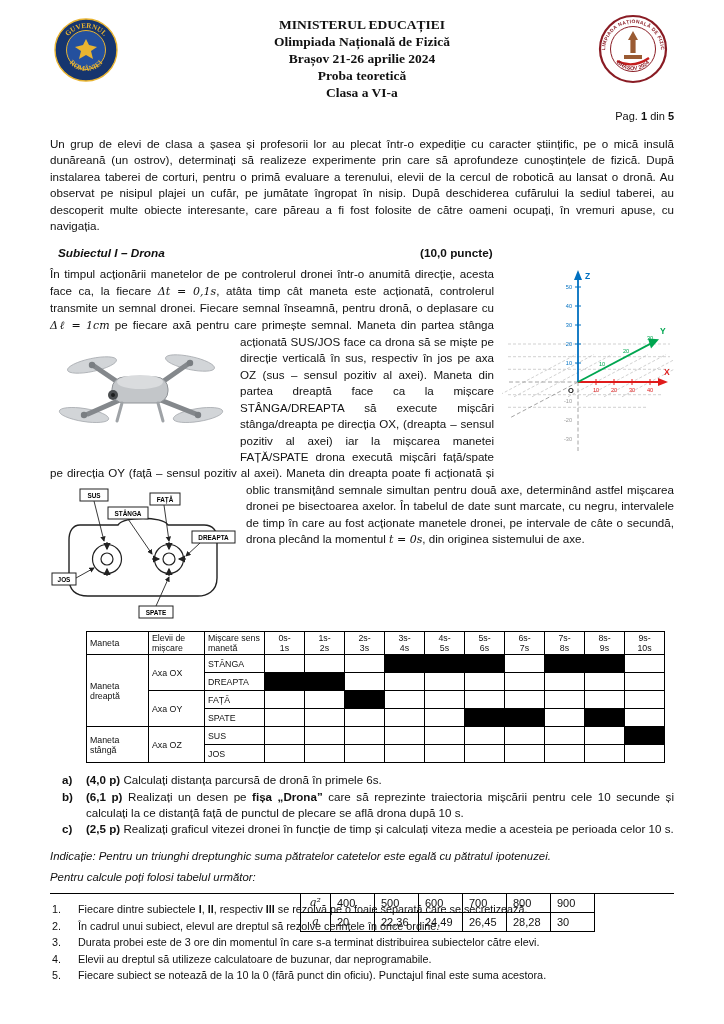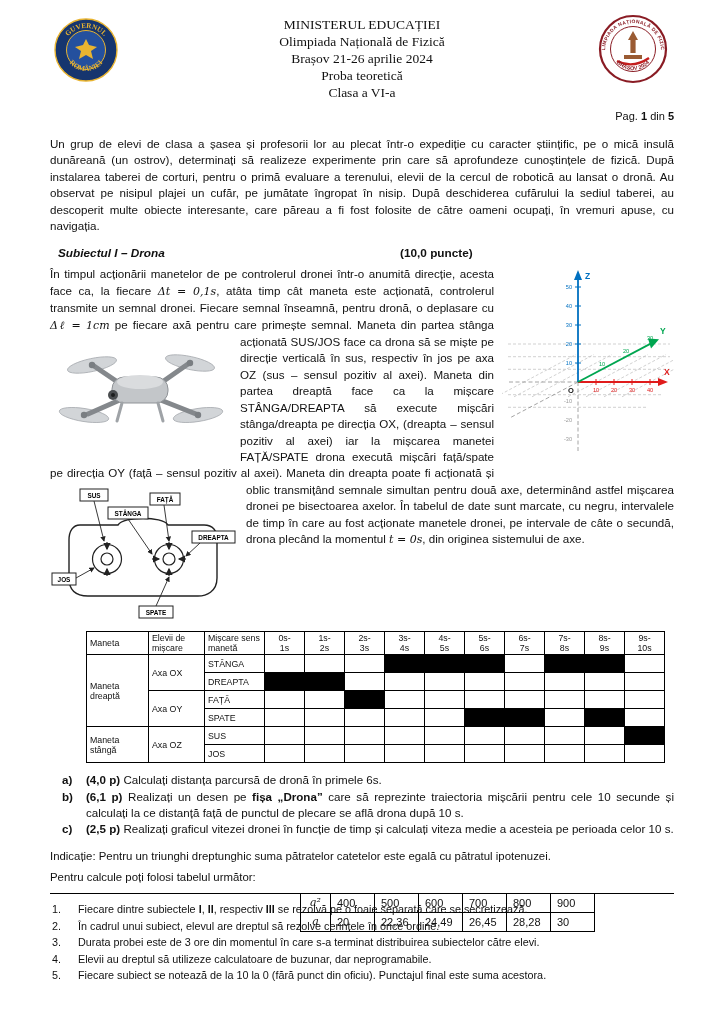"MINISTERUL EDUCAȚIEI" .header-title div { font-weight: normal -> bold }
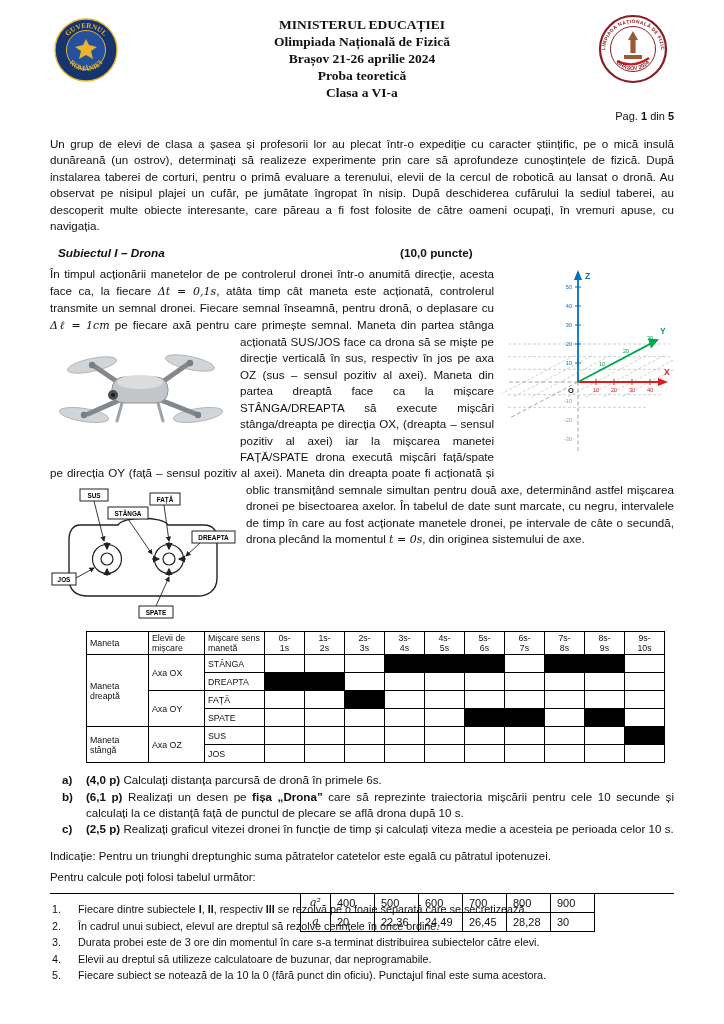"(10,0 puncte)" .subject-points { left: 350px -> 370px }
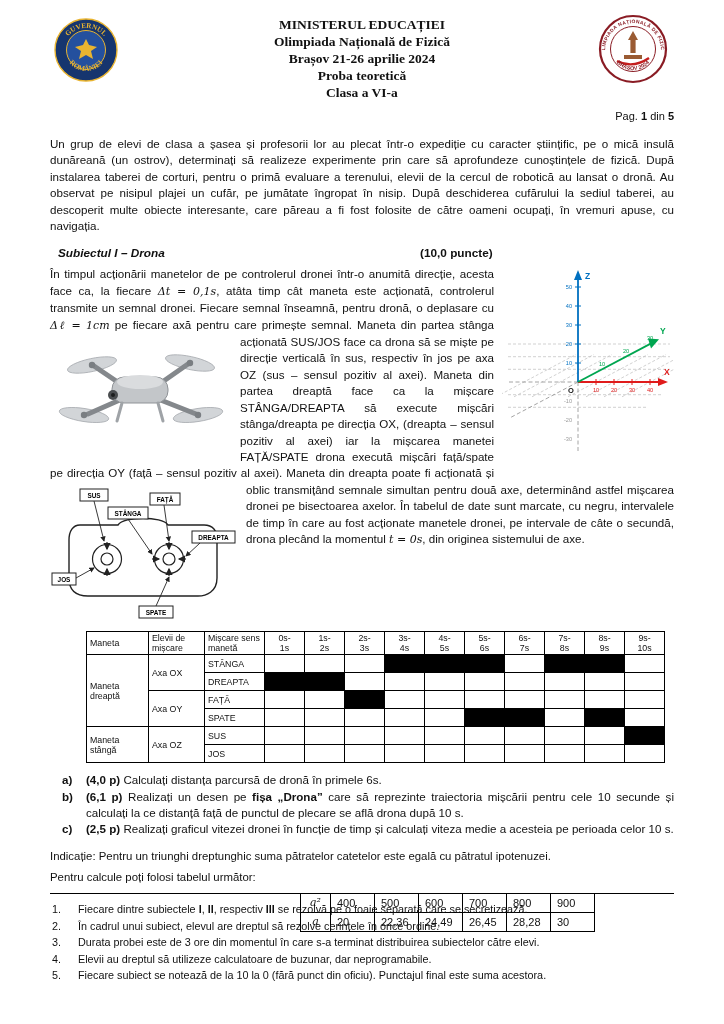"Indicație: Pentru un triunghi" .i { font-style: none -> italic }
